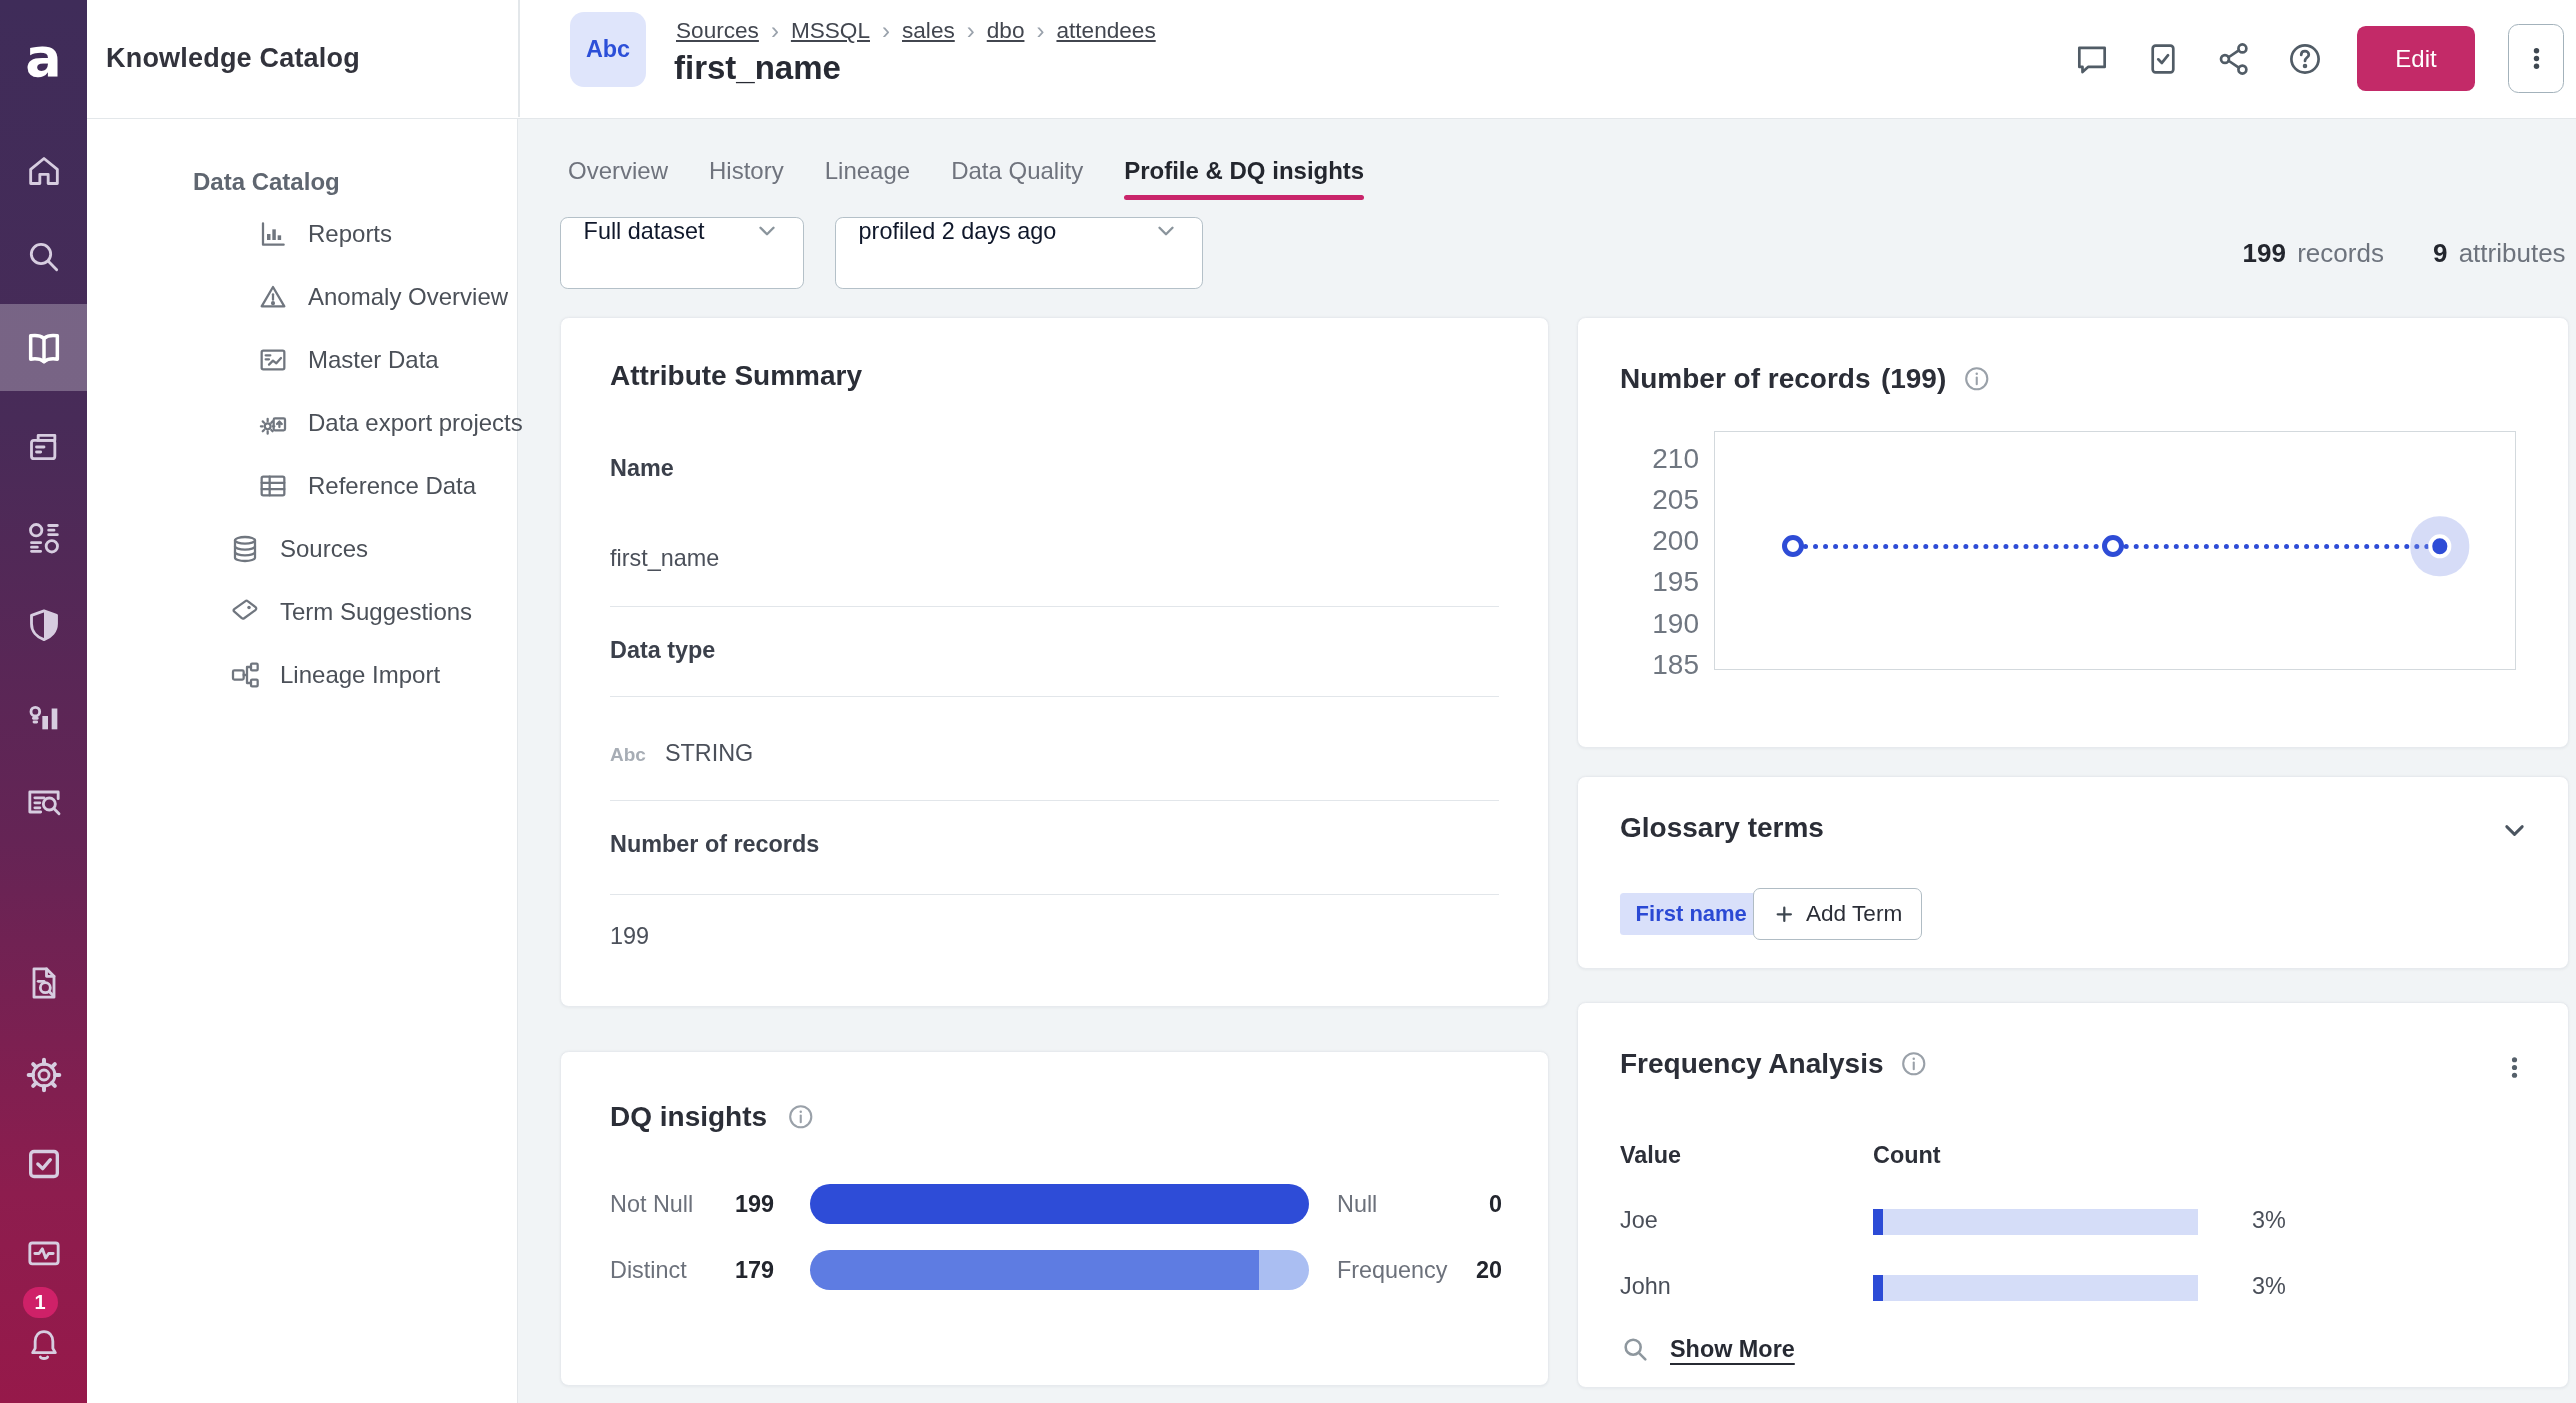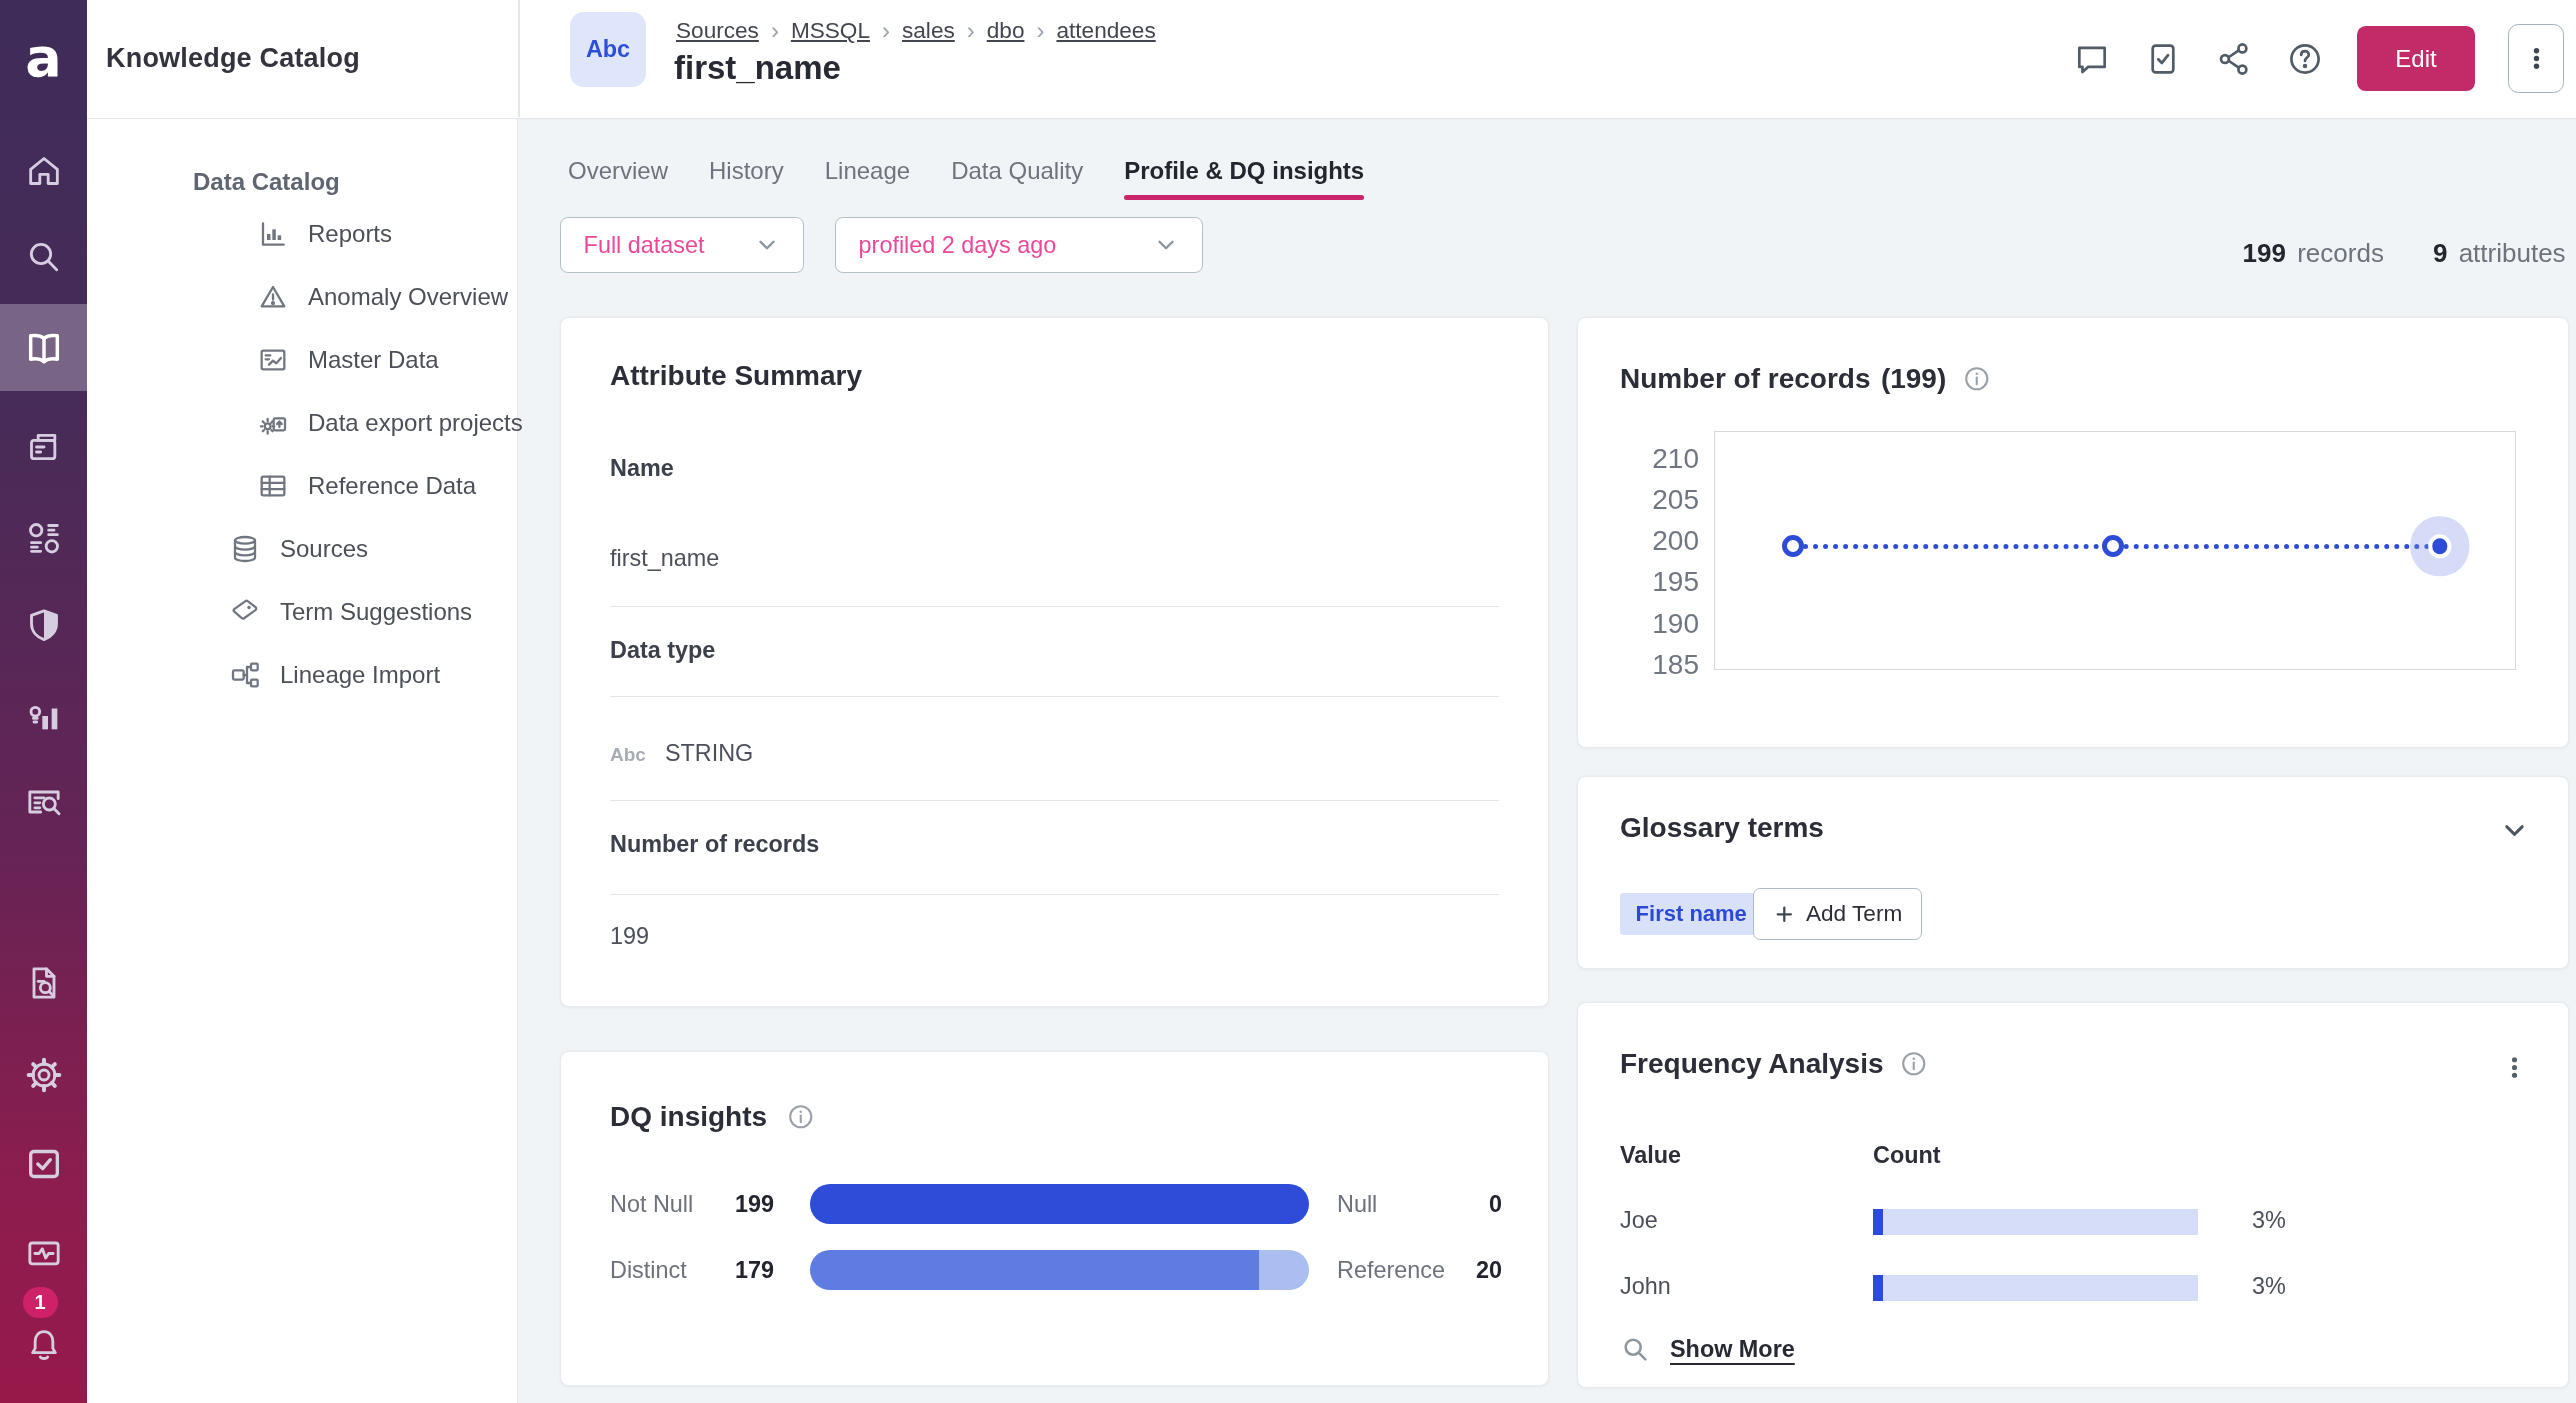"Full dataset" .select { align-items: center -> none; color: #ec4899 -> #0f172a; height: 56px -> 72px }
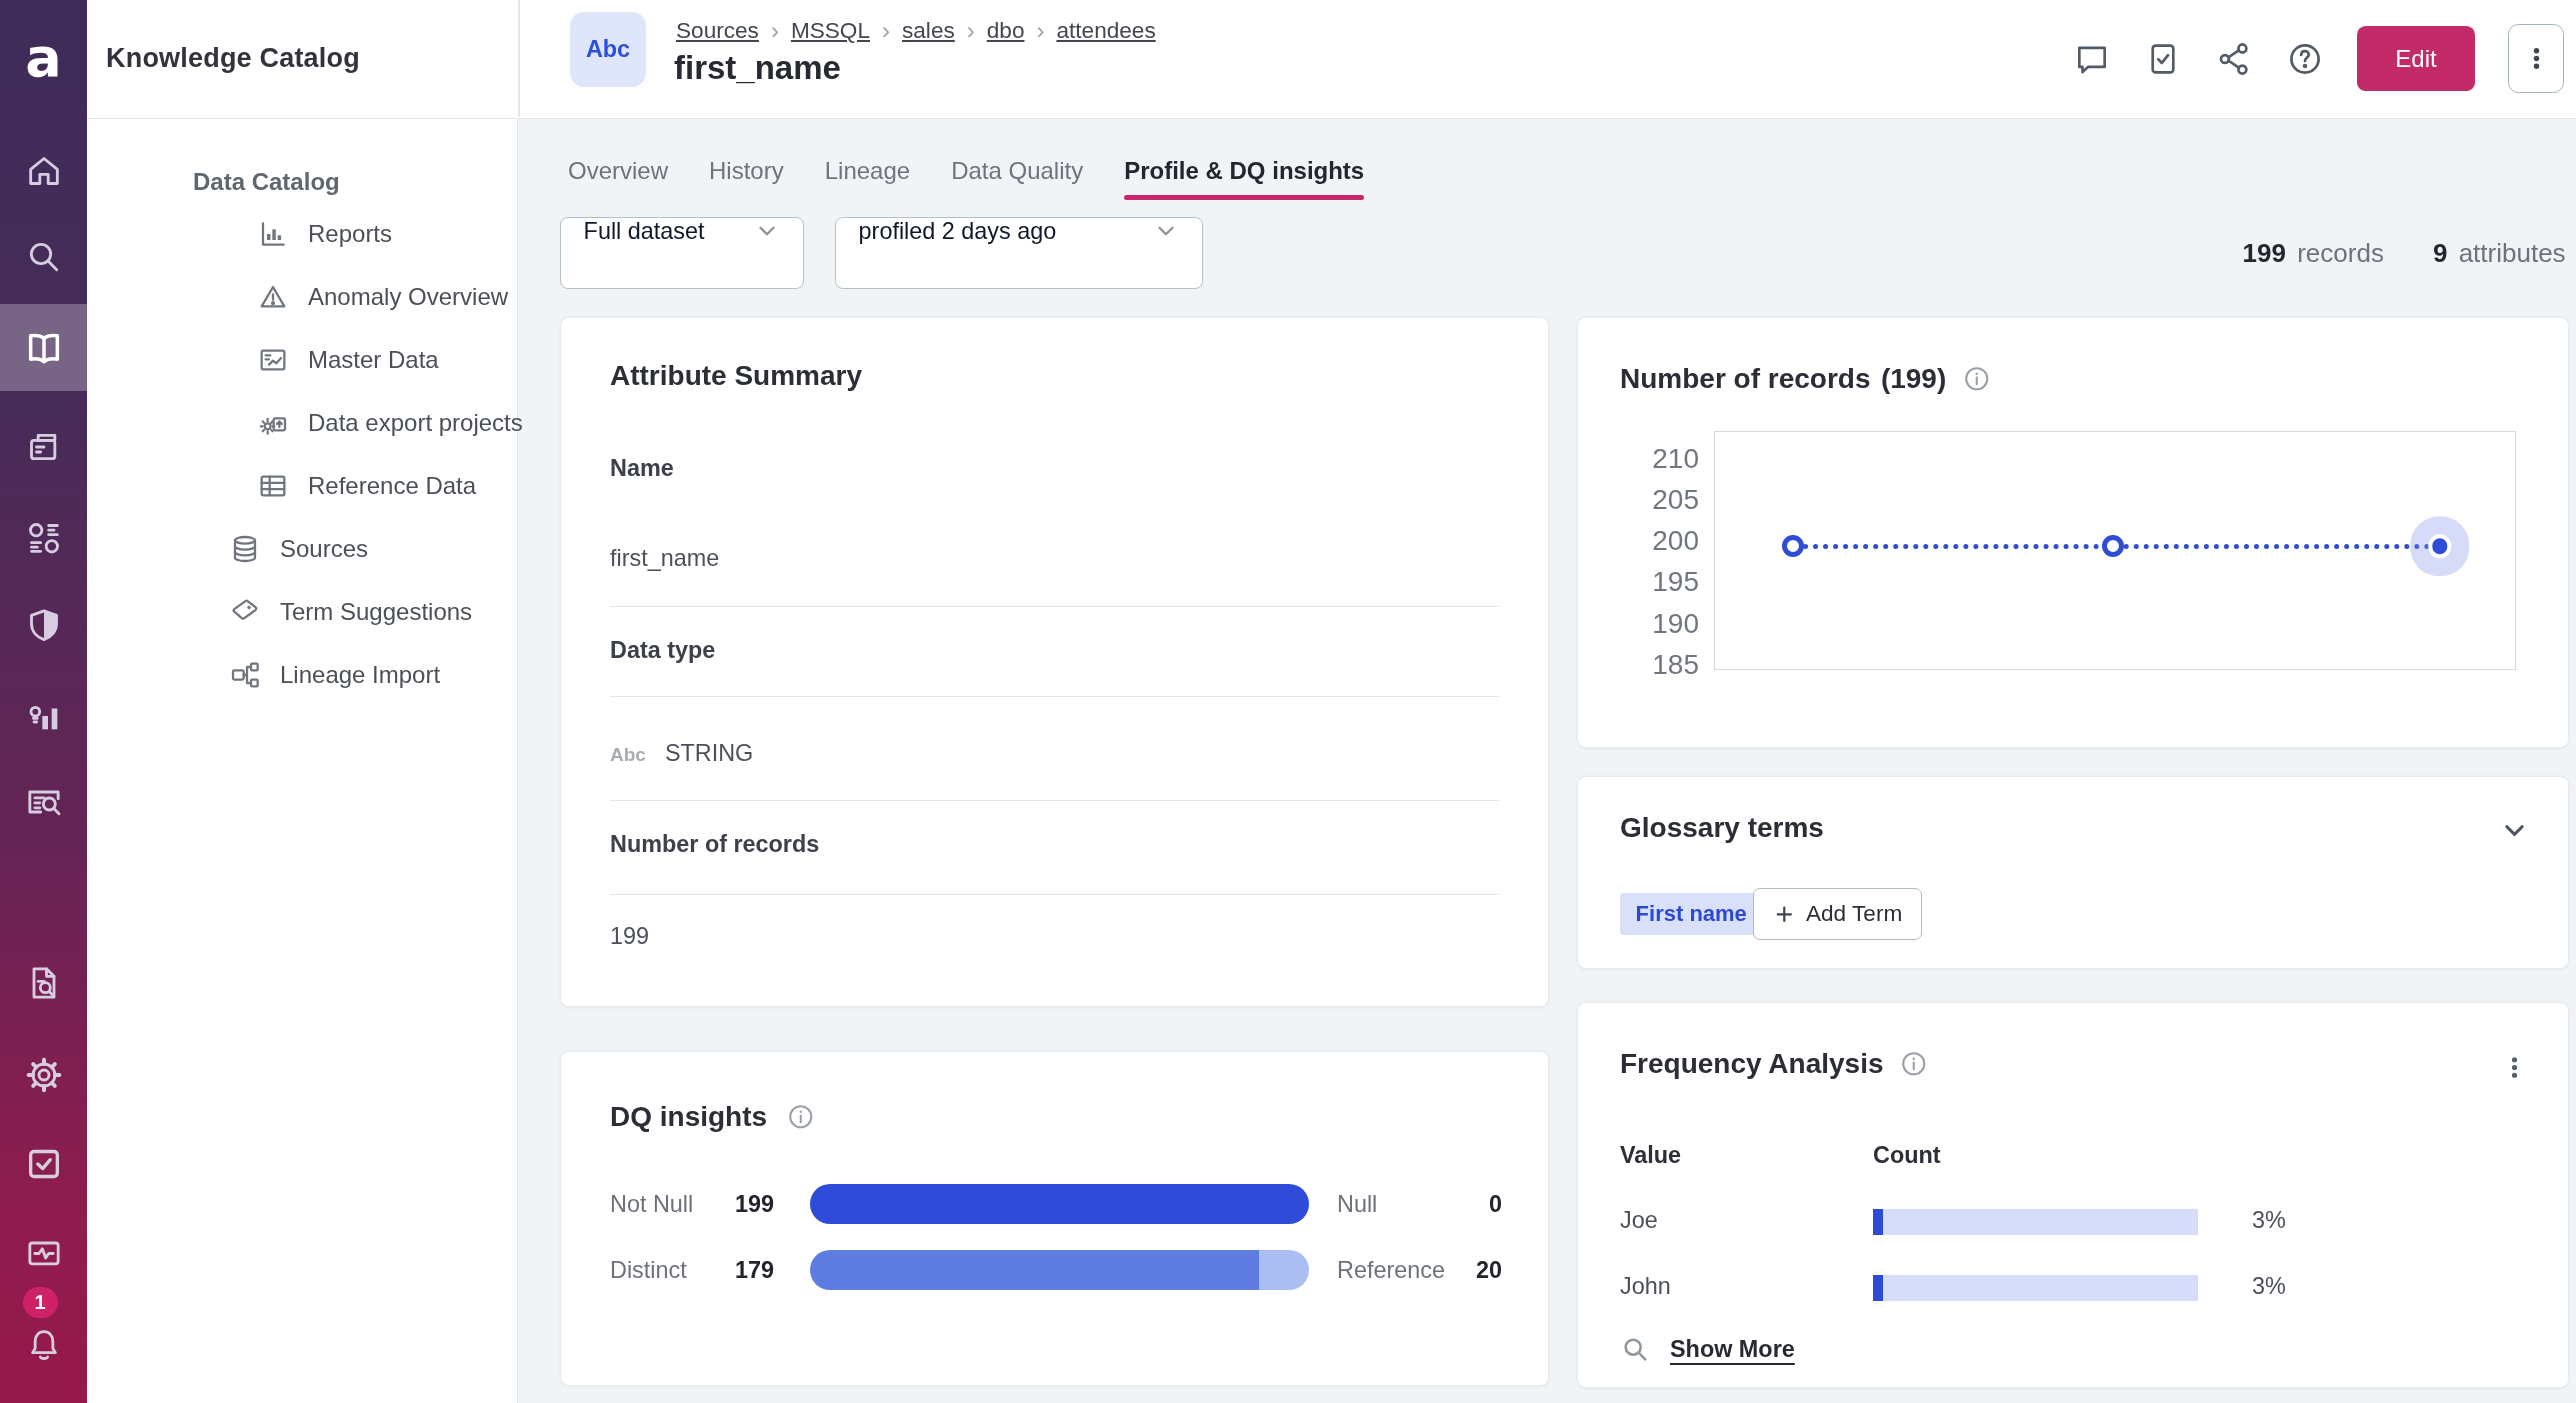"Reference" span.dq-rlabel { text: Reference -> Frequency }
